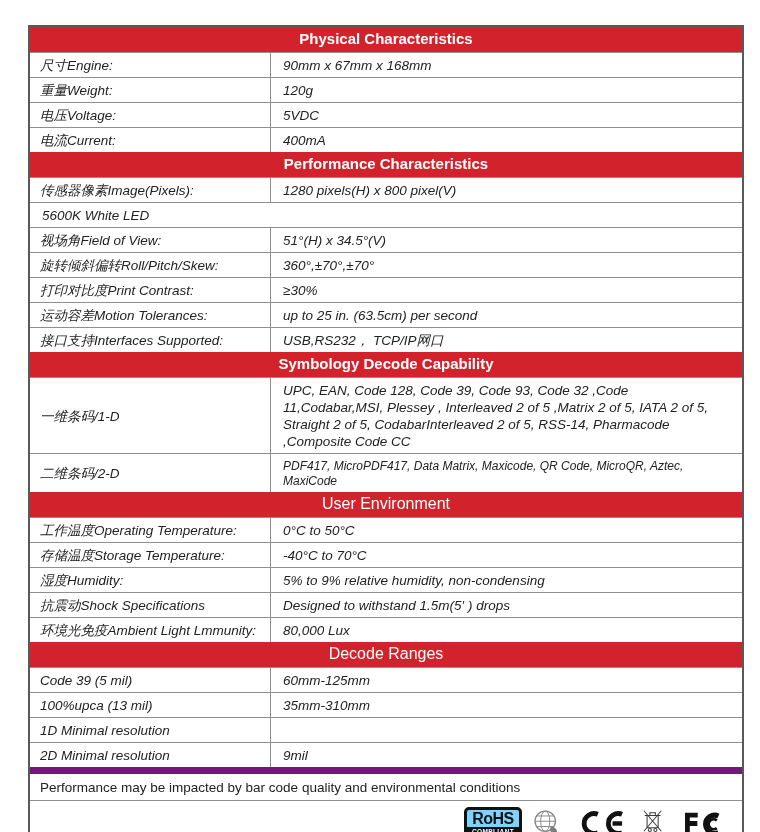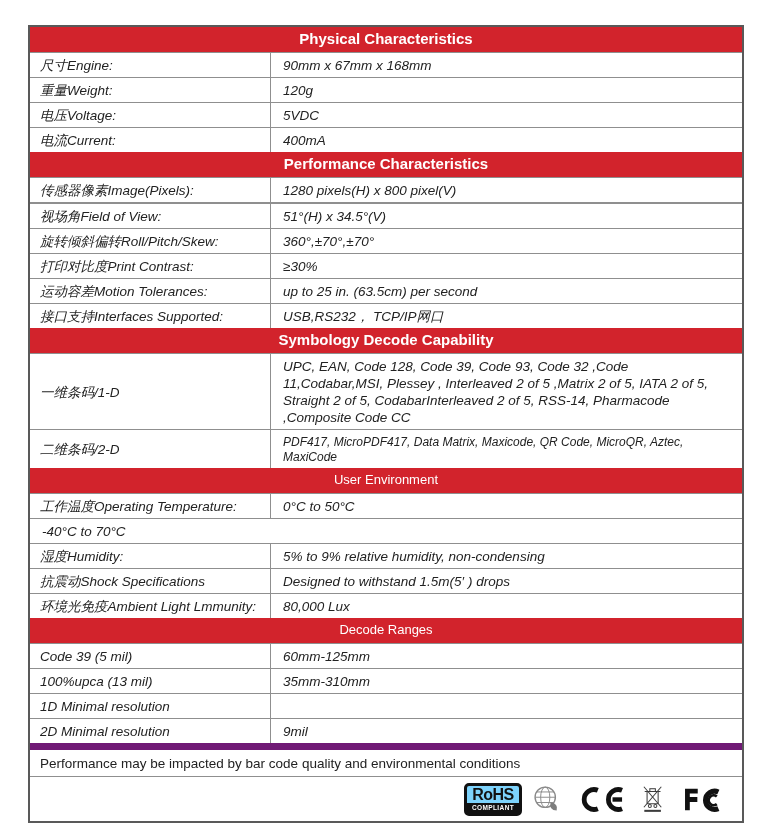"5600K White LED" div.cell { html: none -> <div>5600K White LED</div> }
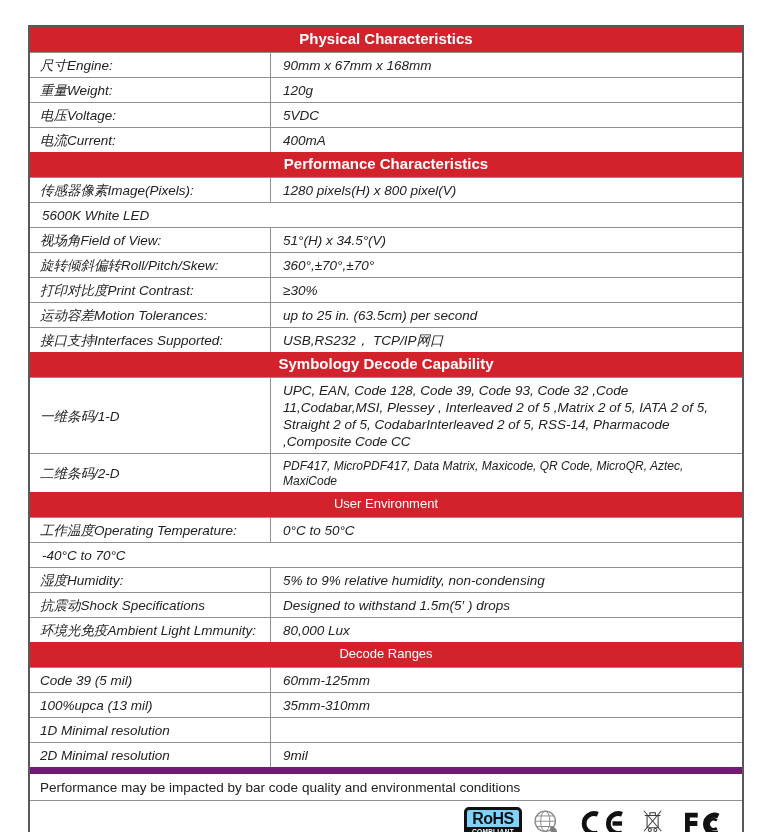"User Environment" .section-header.light { font-size: 13px -> 16px }
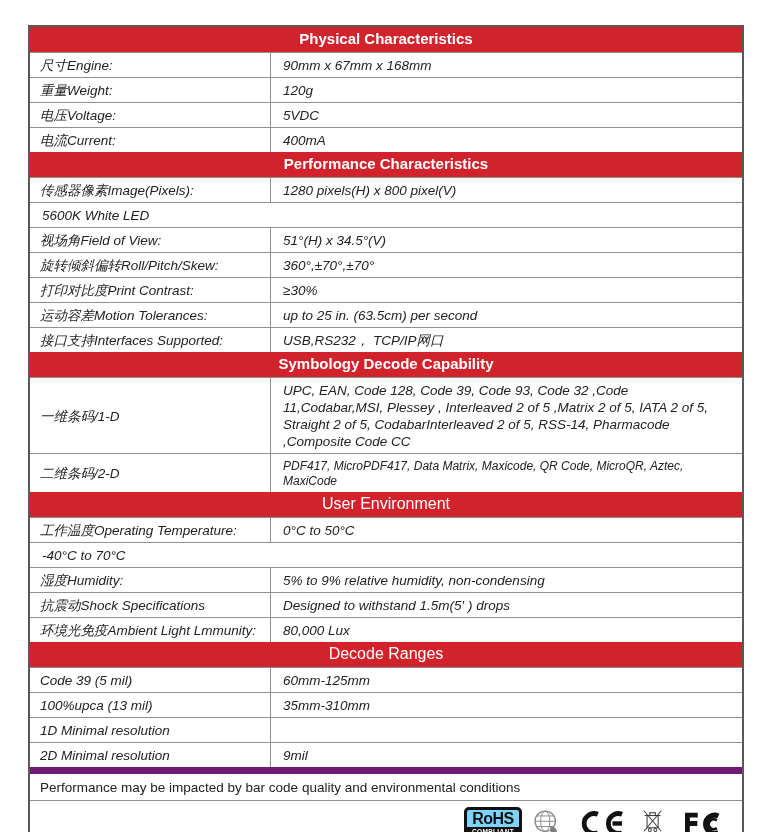"存储温度Storage Temperature:" div.cell { html: none -> <div>存储温度Storage Temperature:</div> }
